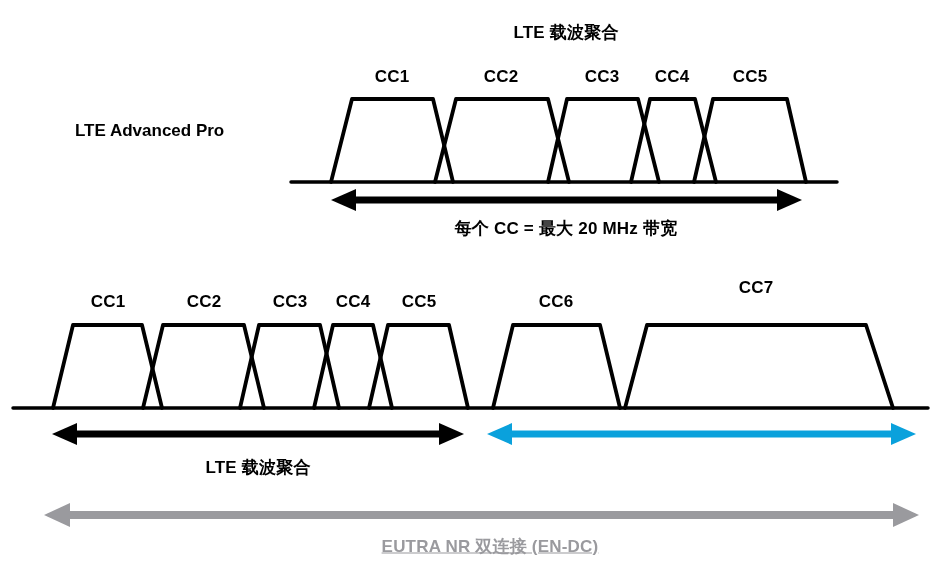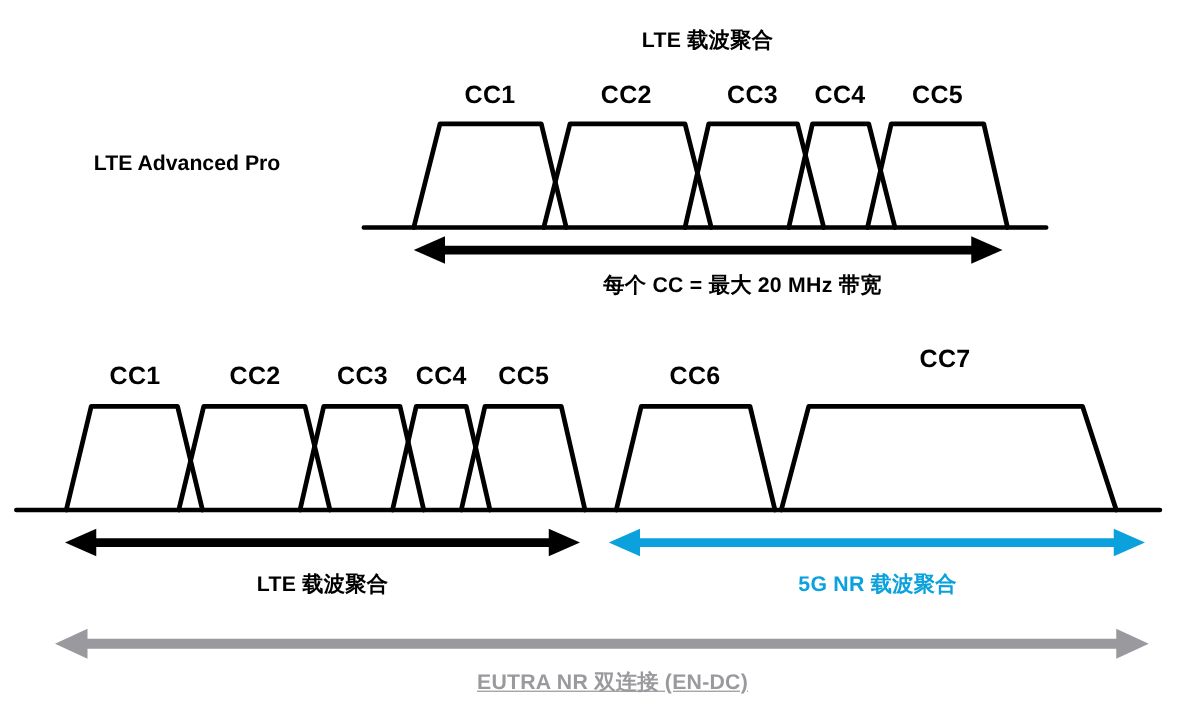"CC1" .label { font-size: 20px -> 17px }
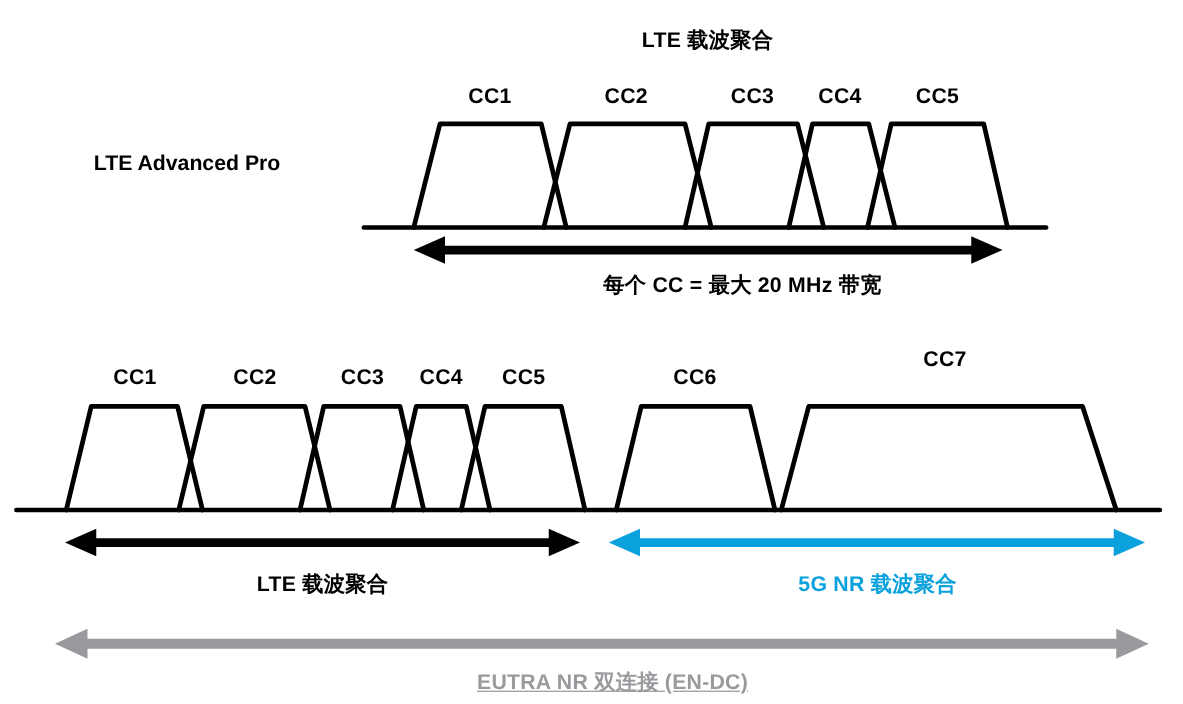"每个 CC = 最大 20" div.label { margin-left: 28px -> none }
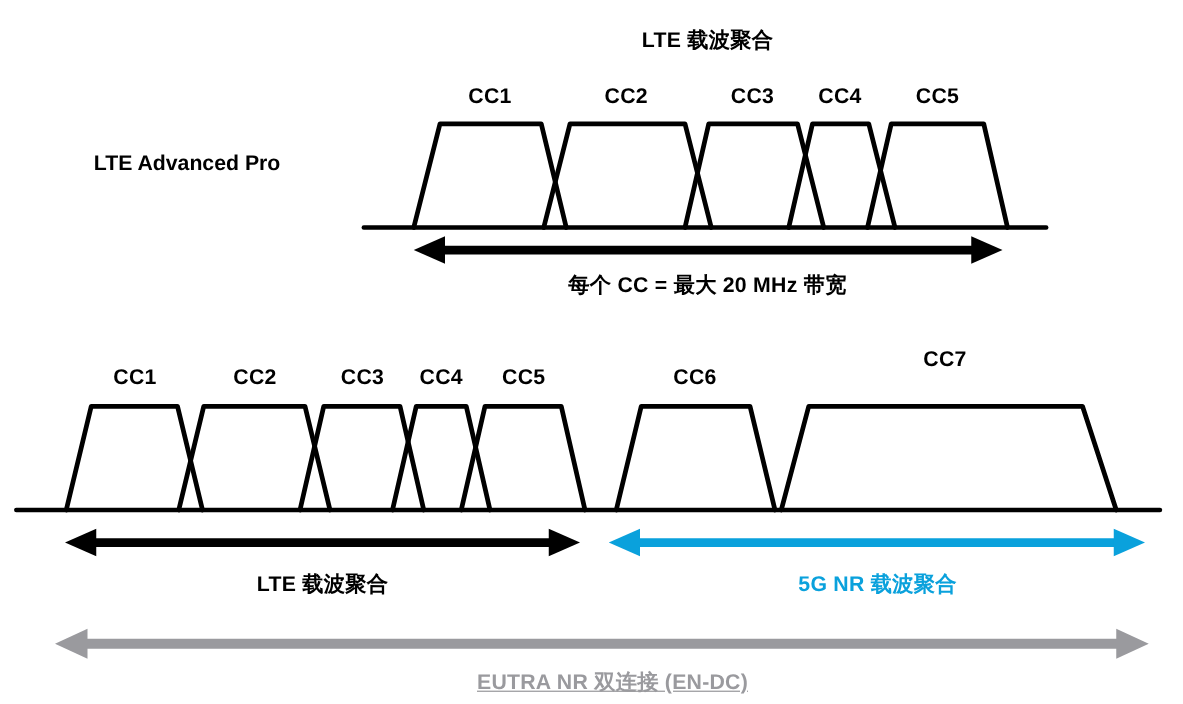"5G NR 载波聚合" div.label { html: <div>5G NR 载波聚合</div> -> none }
